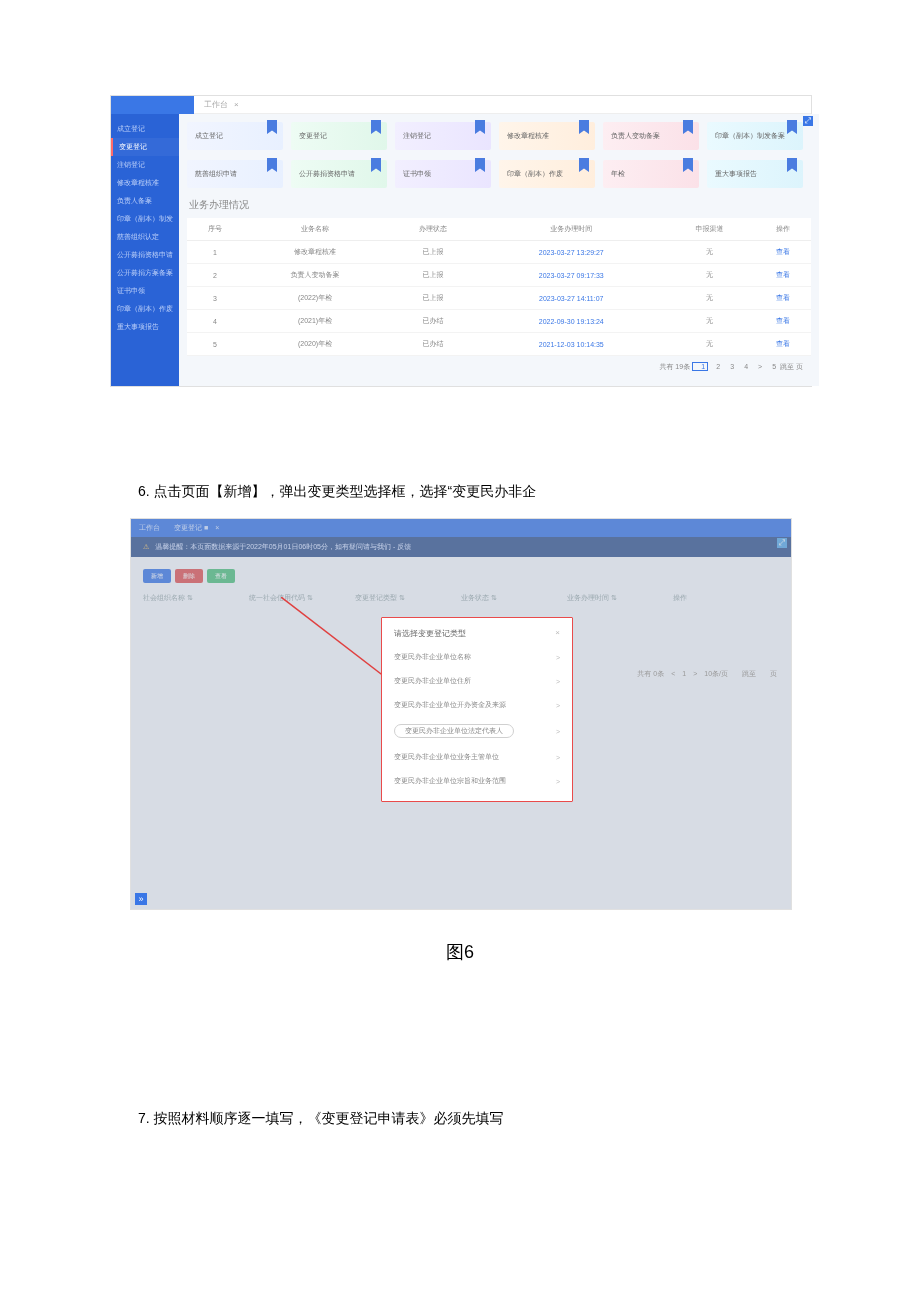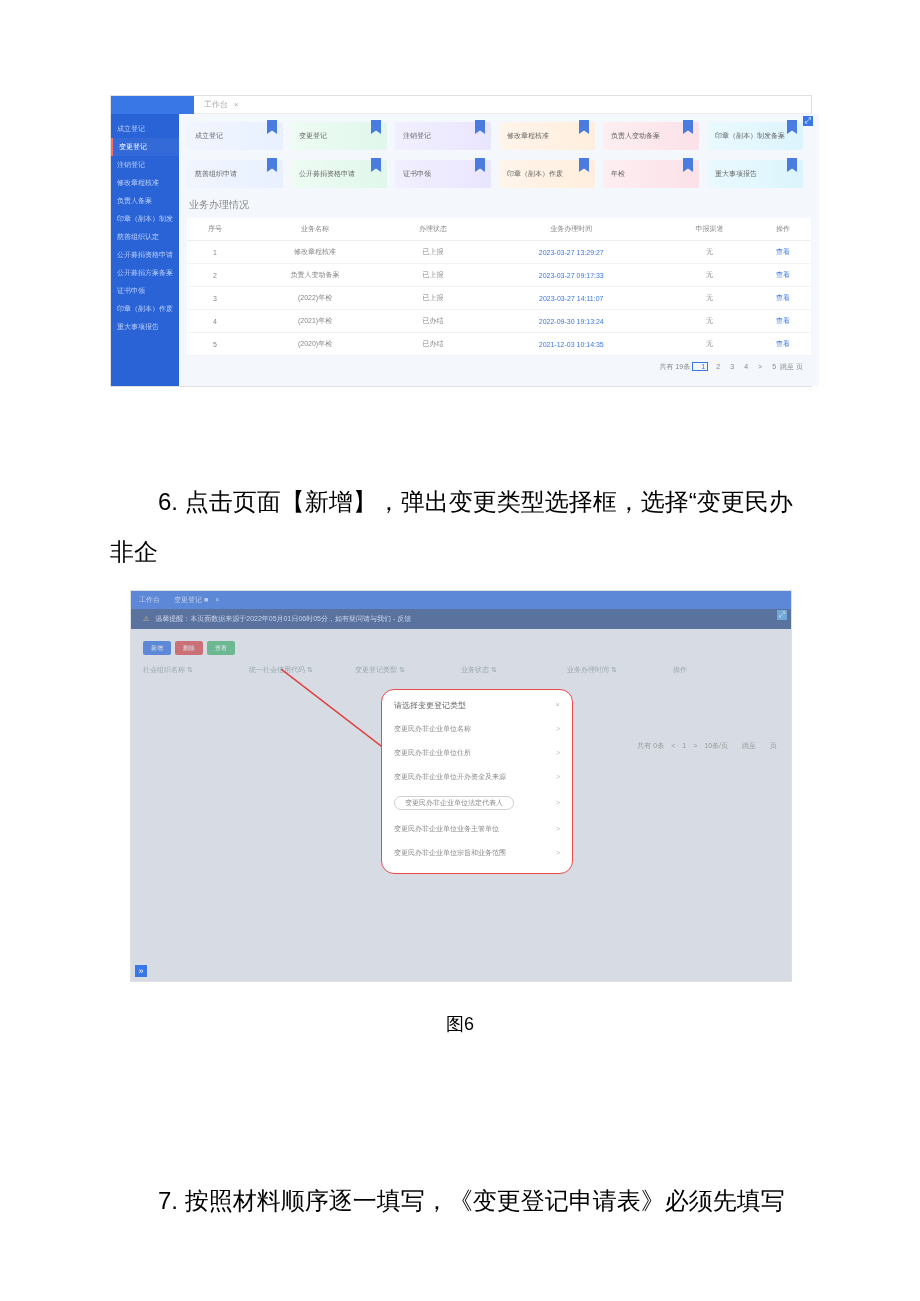"6. 点击页面【新增】，弹出变更类型选择框，选择“变更民办非企" .body-text { font-size: 24px -> 14px }
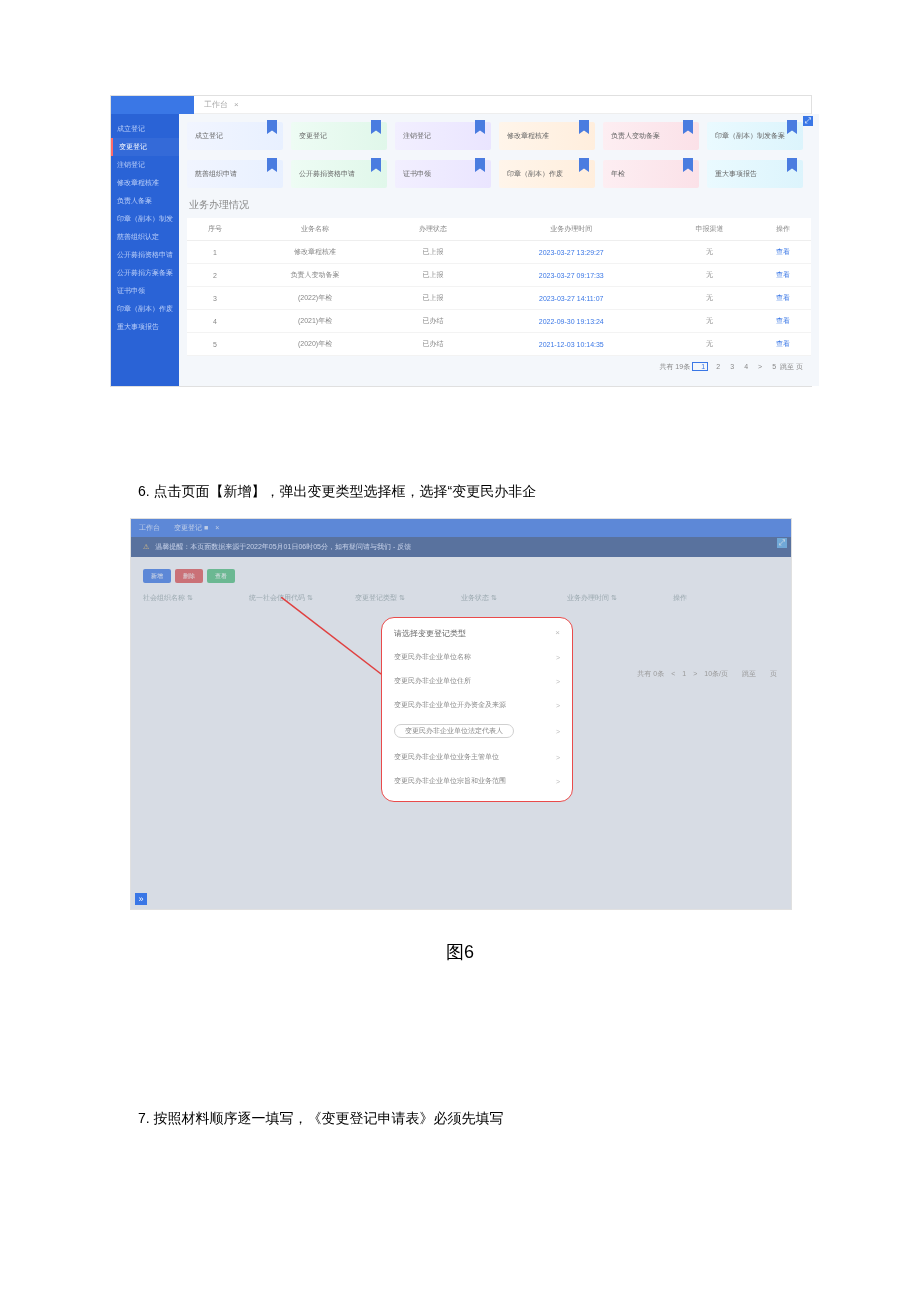"请选择变更登记类型" .modal { border-radius: 13px -> 1px }
